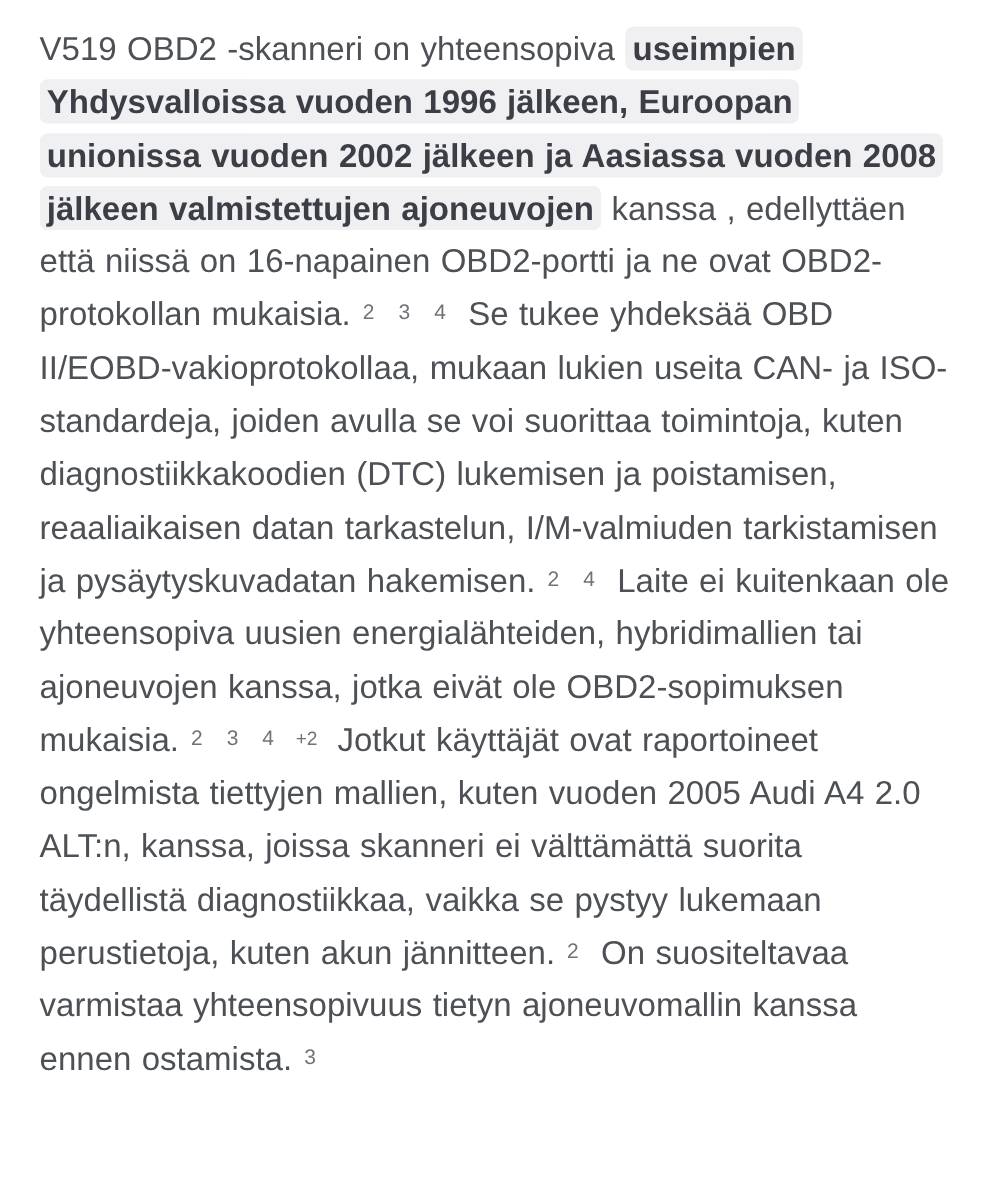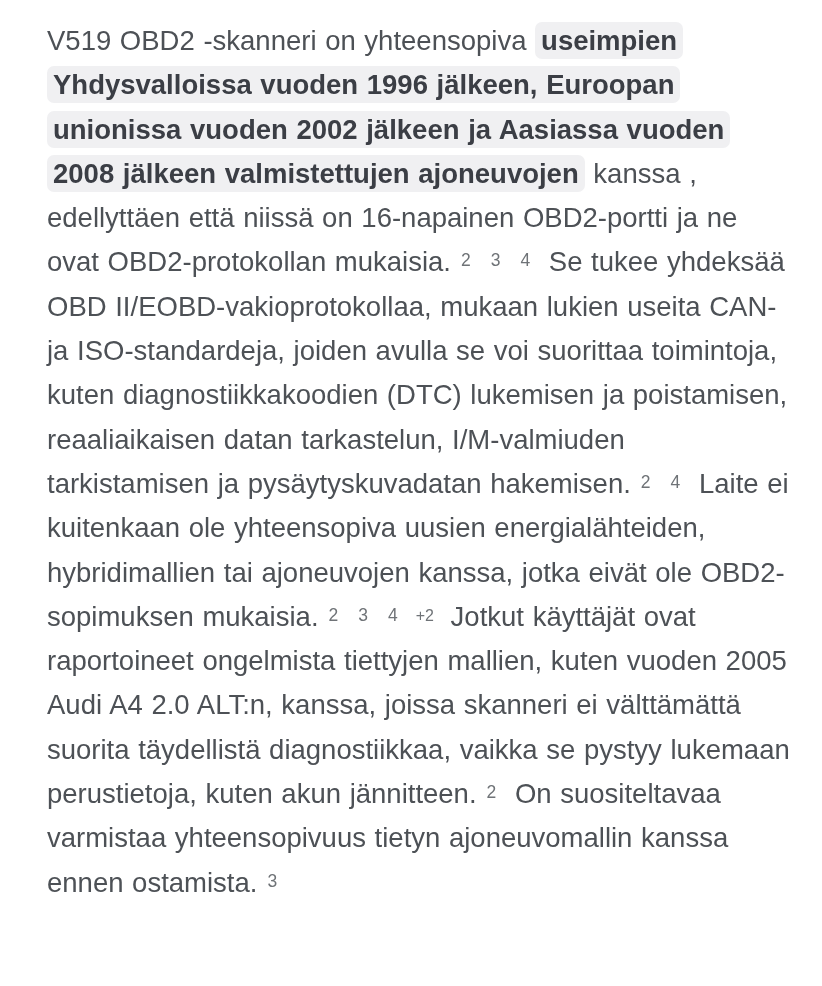"V519 OBD2 -skanneri on yhteensopiva" .overview-paragraph { padding: 19px 29px 40px 47px -> 19px 29px 40px 33px }
